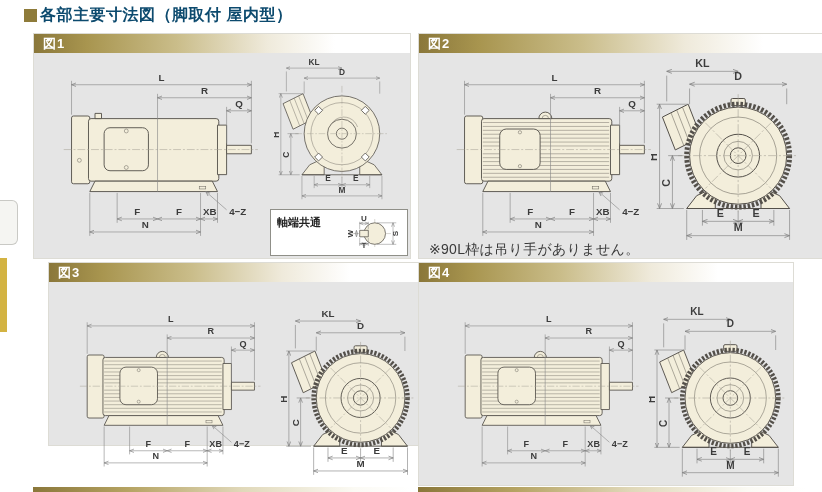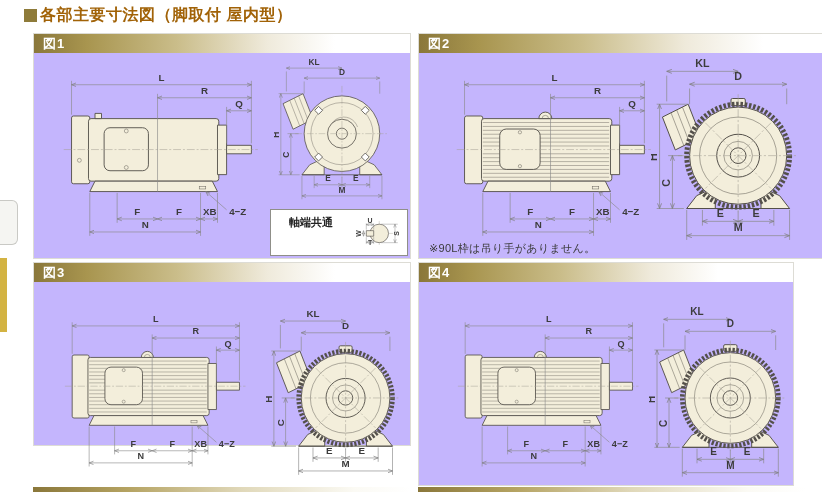"各部主要寸法図（脚取付 屋内型）" .page-title { color: #a16207 -> #0c4a6e }
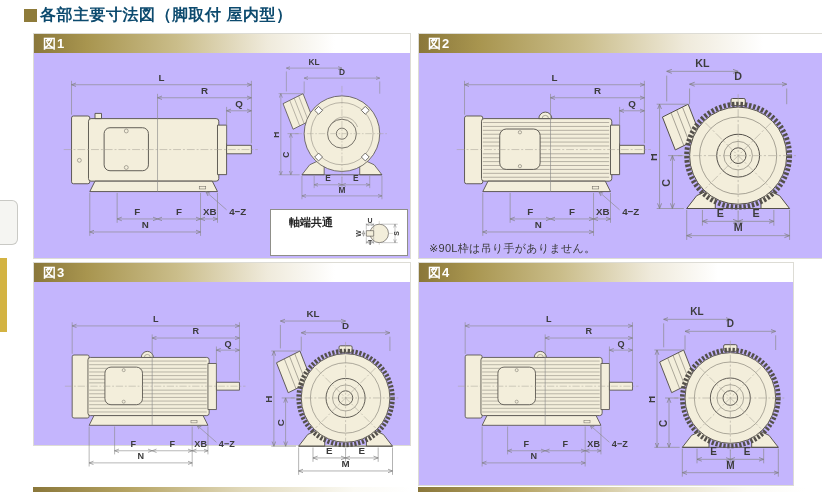"図1" .panel { background: #c4b5fd -> #e5e5e5 }
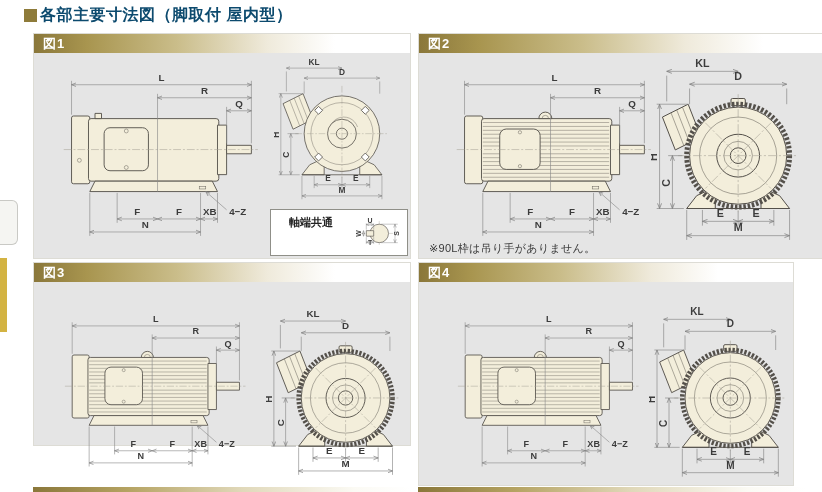"軸端共通" div.shaft-box { padding-left: 12px -> none }
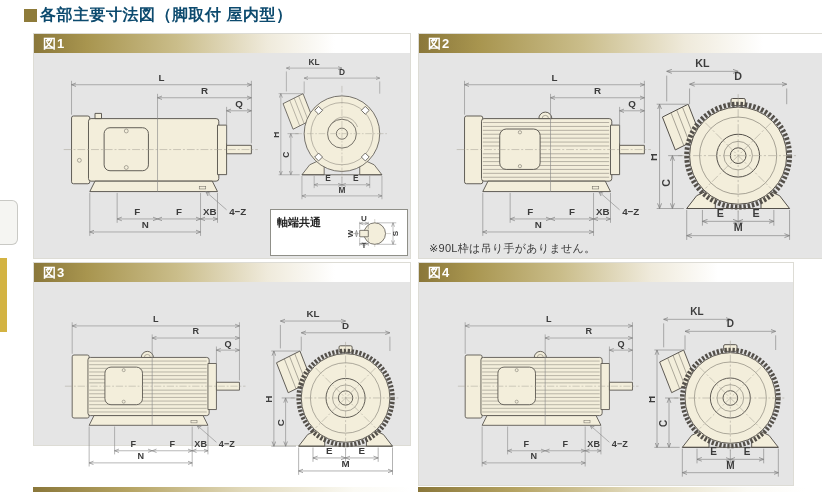"※90L枠は吊り手がありません。" .note { font-size: 11px -> 14px }
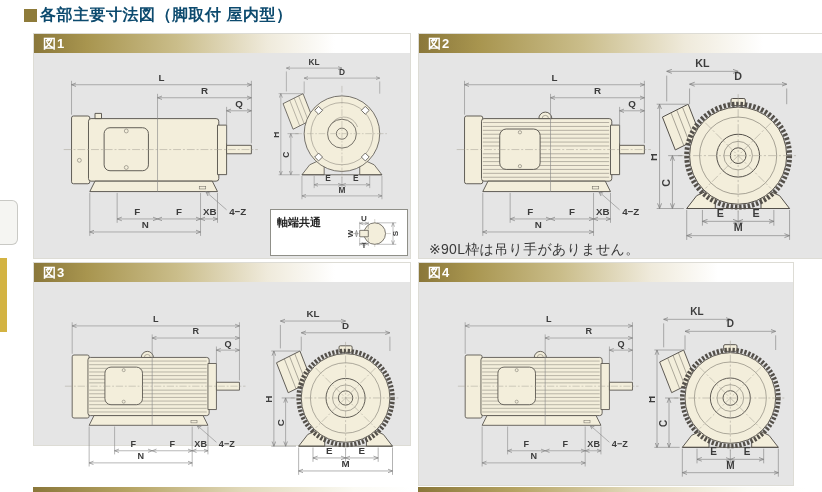"図3" section.panel { left: 33px -> 48px }
